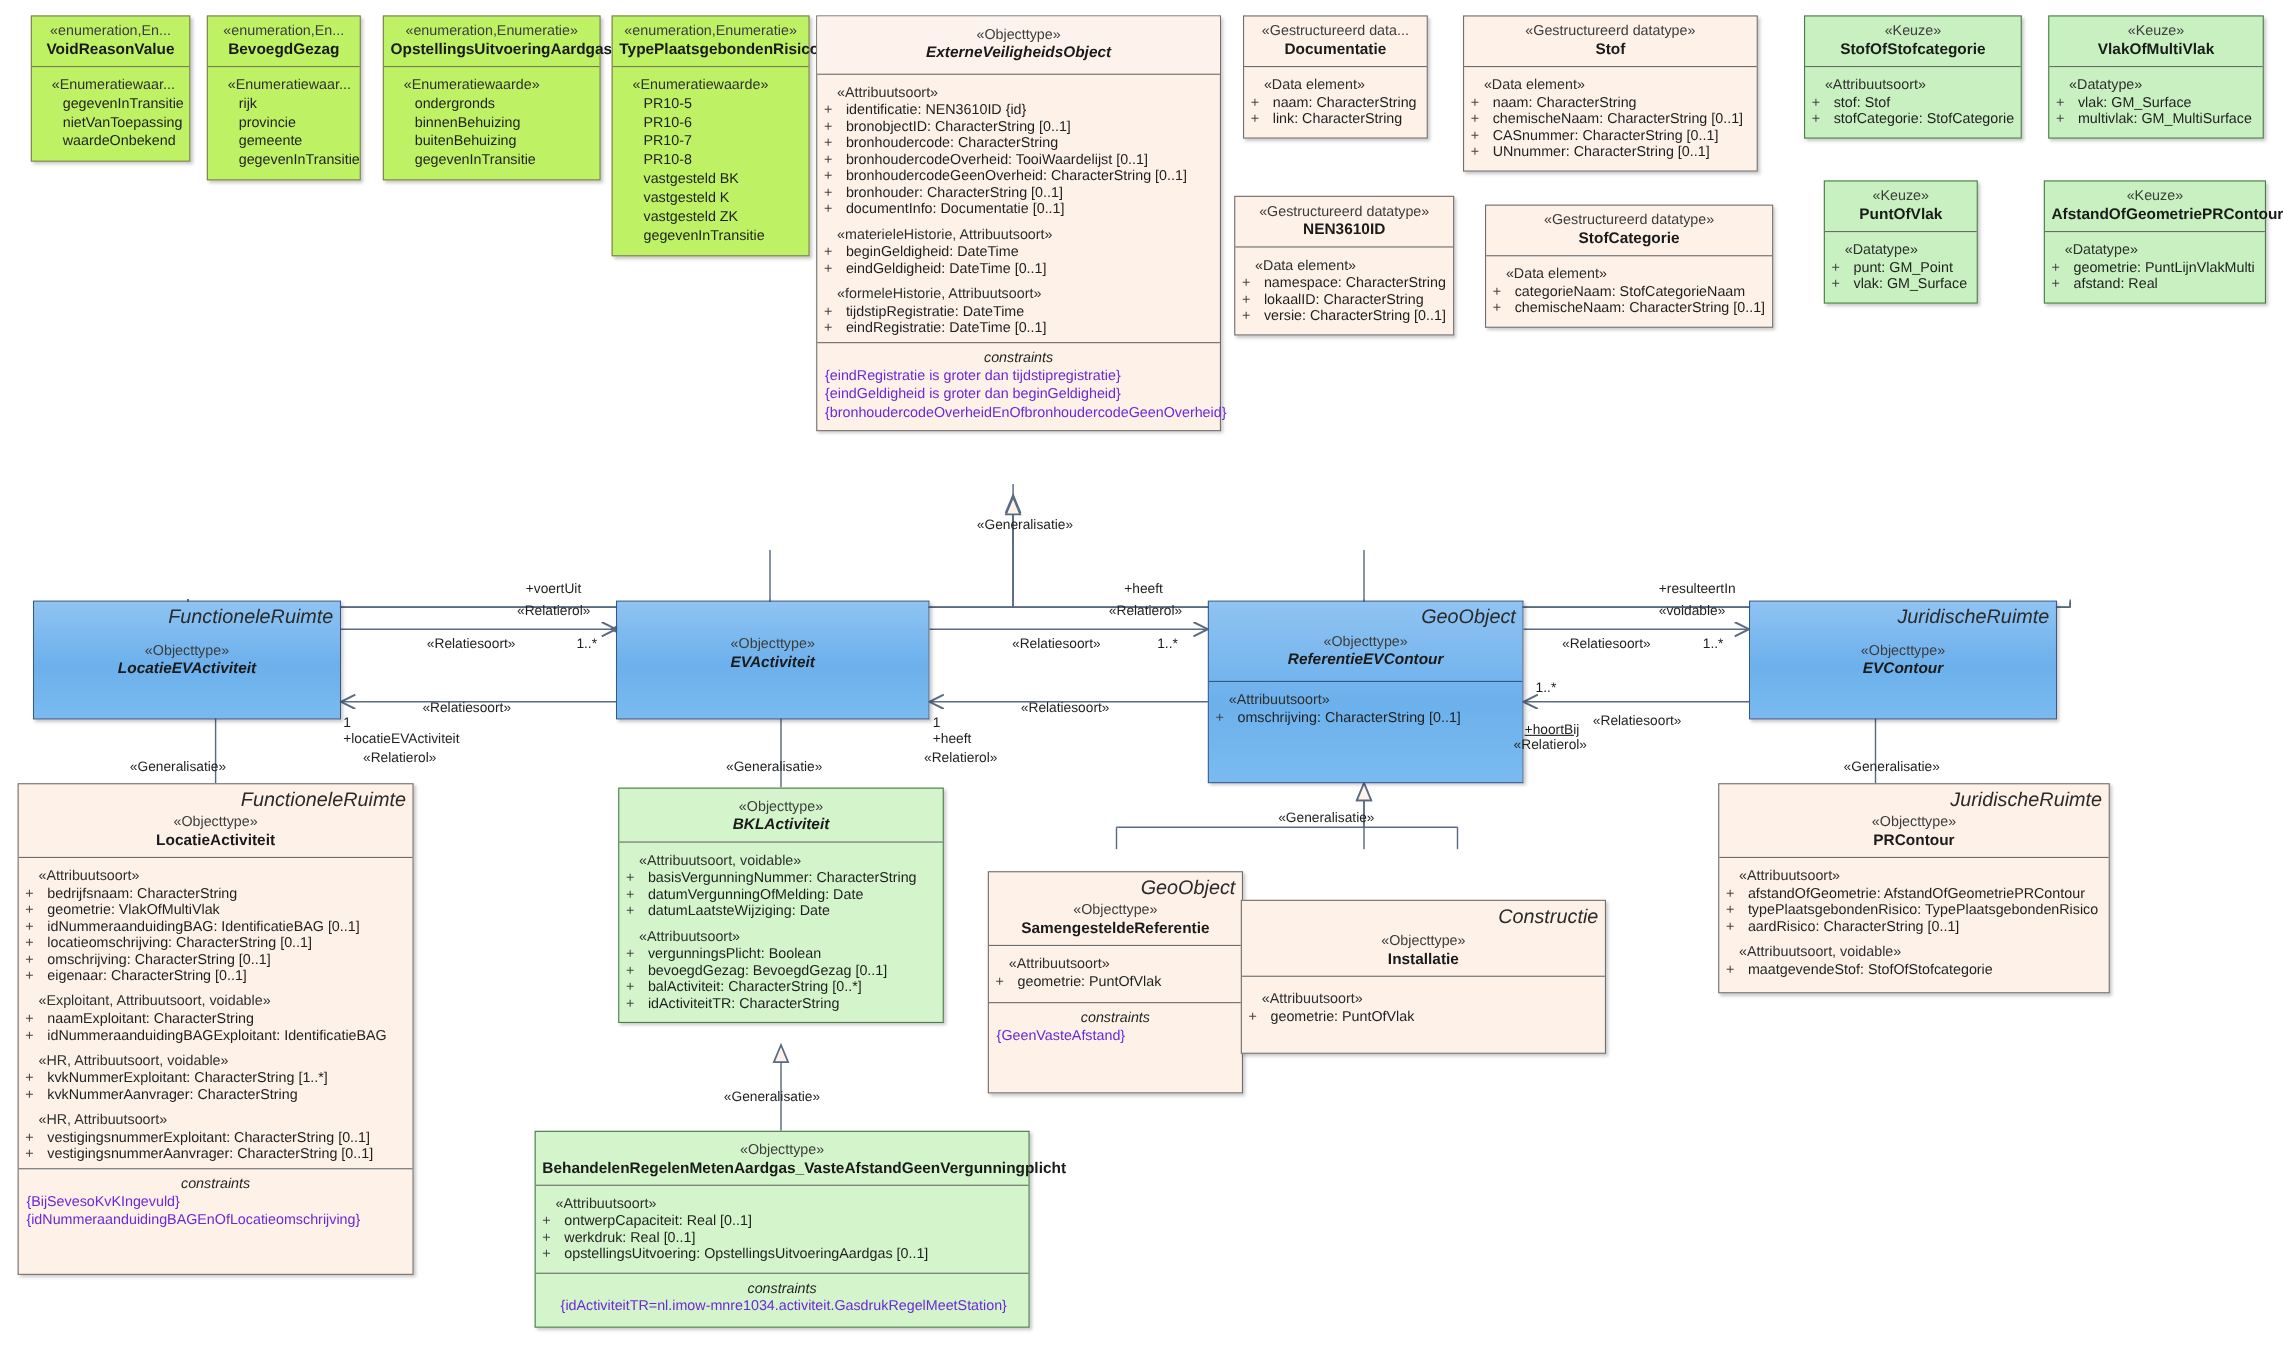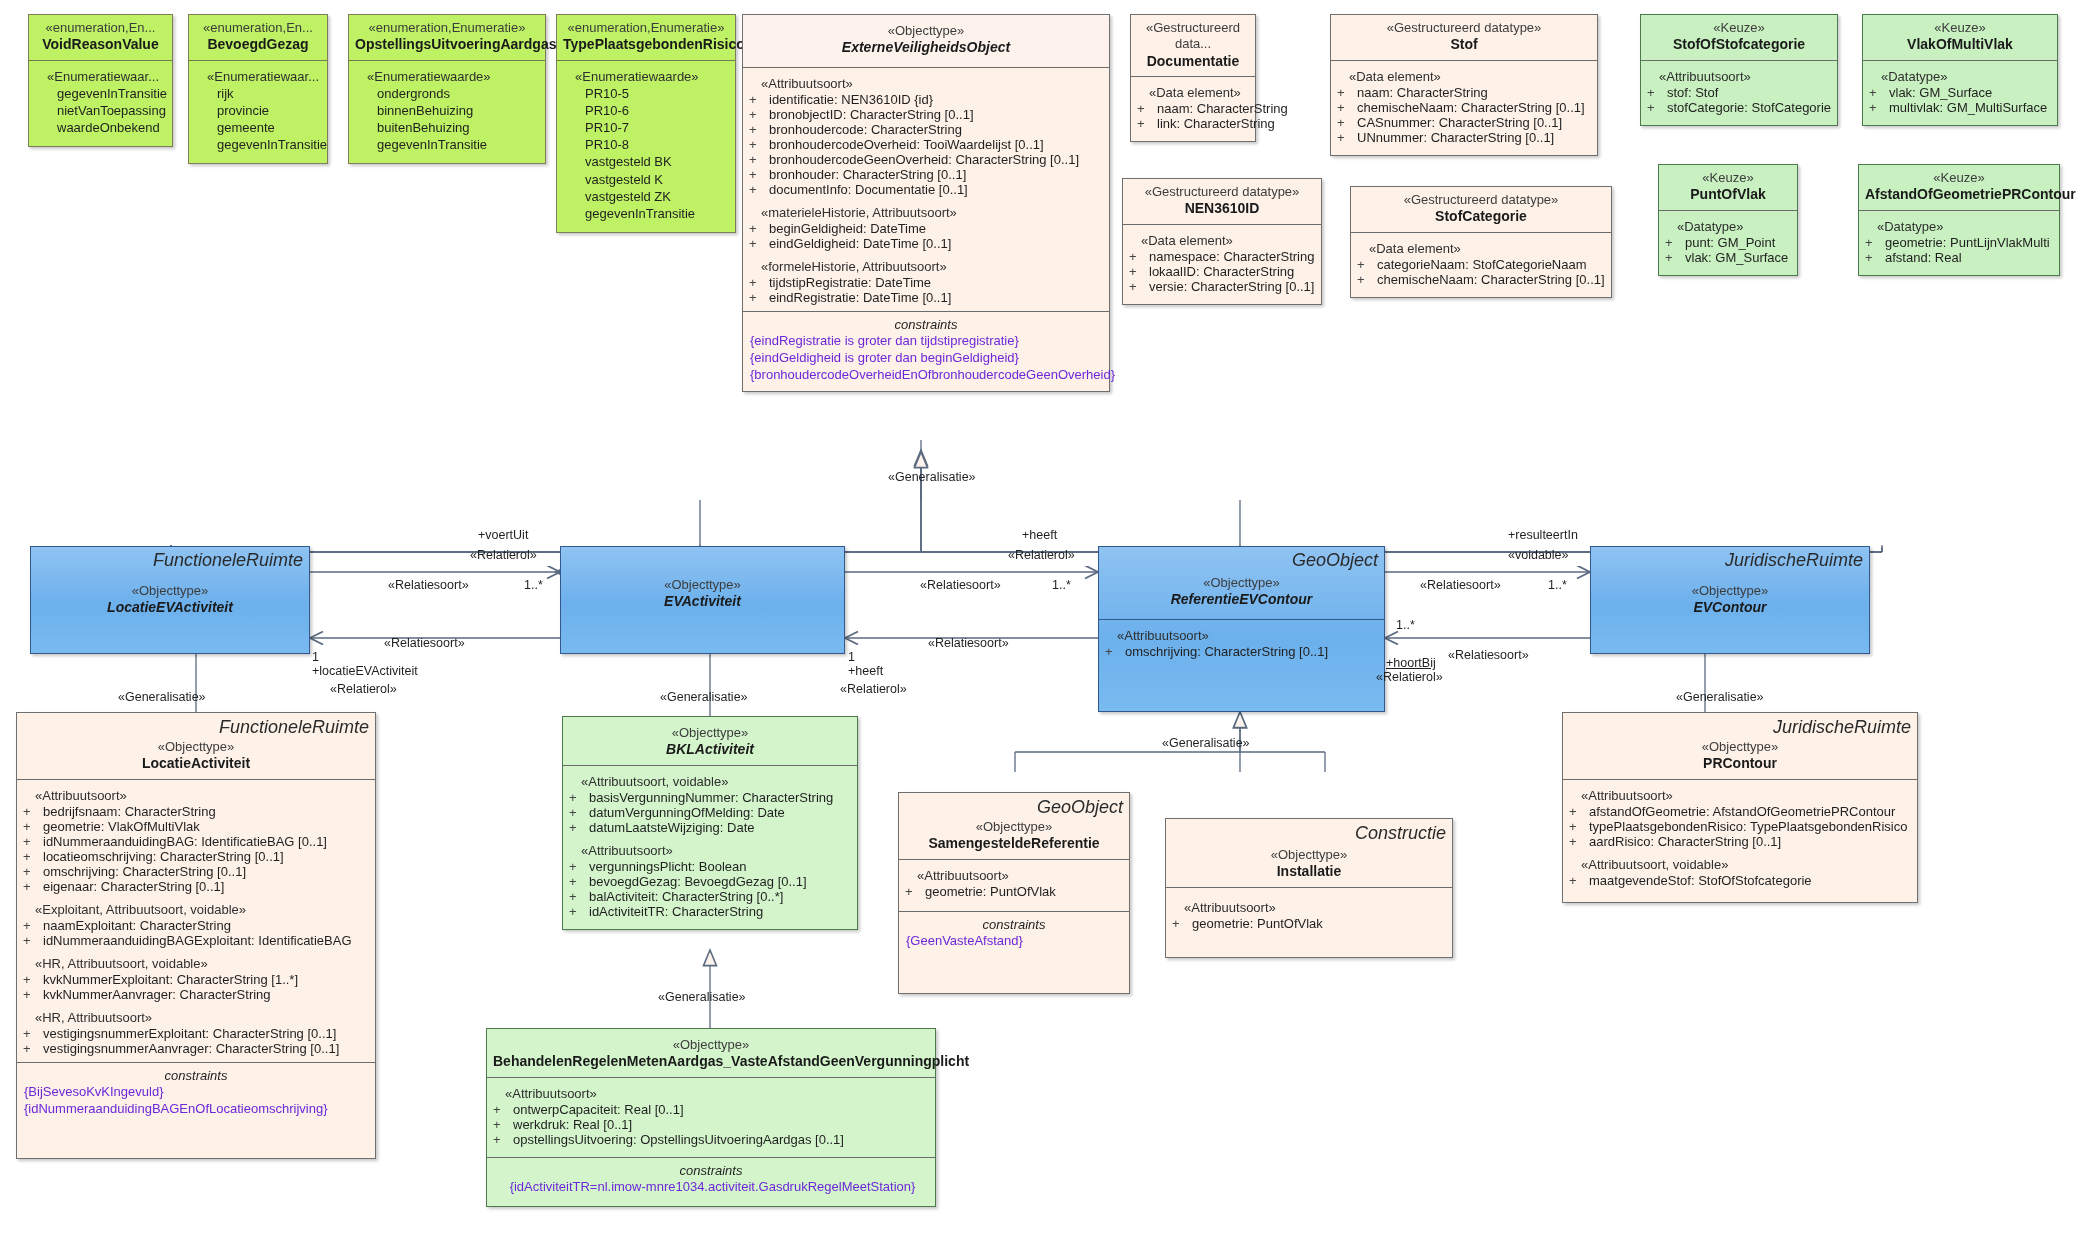"«Gestructureerd data..." div.cls { width: 126px -> 168px }
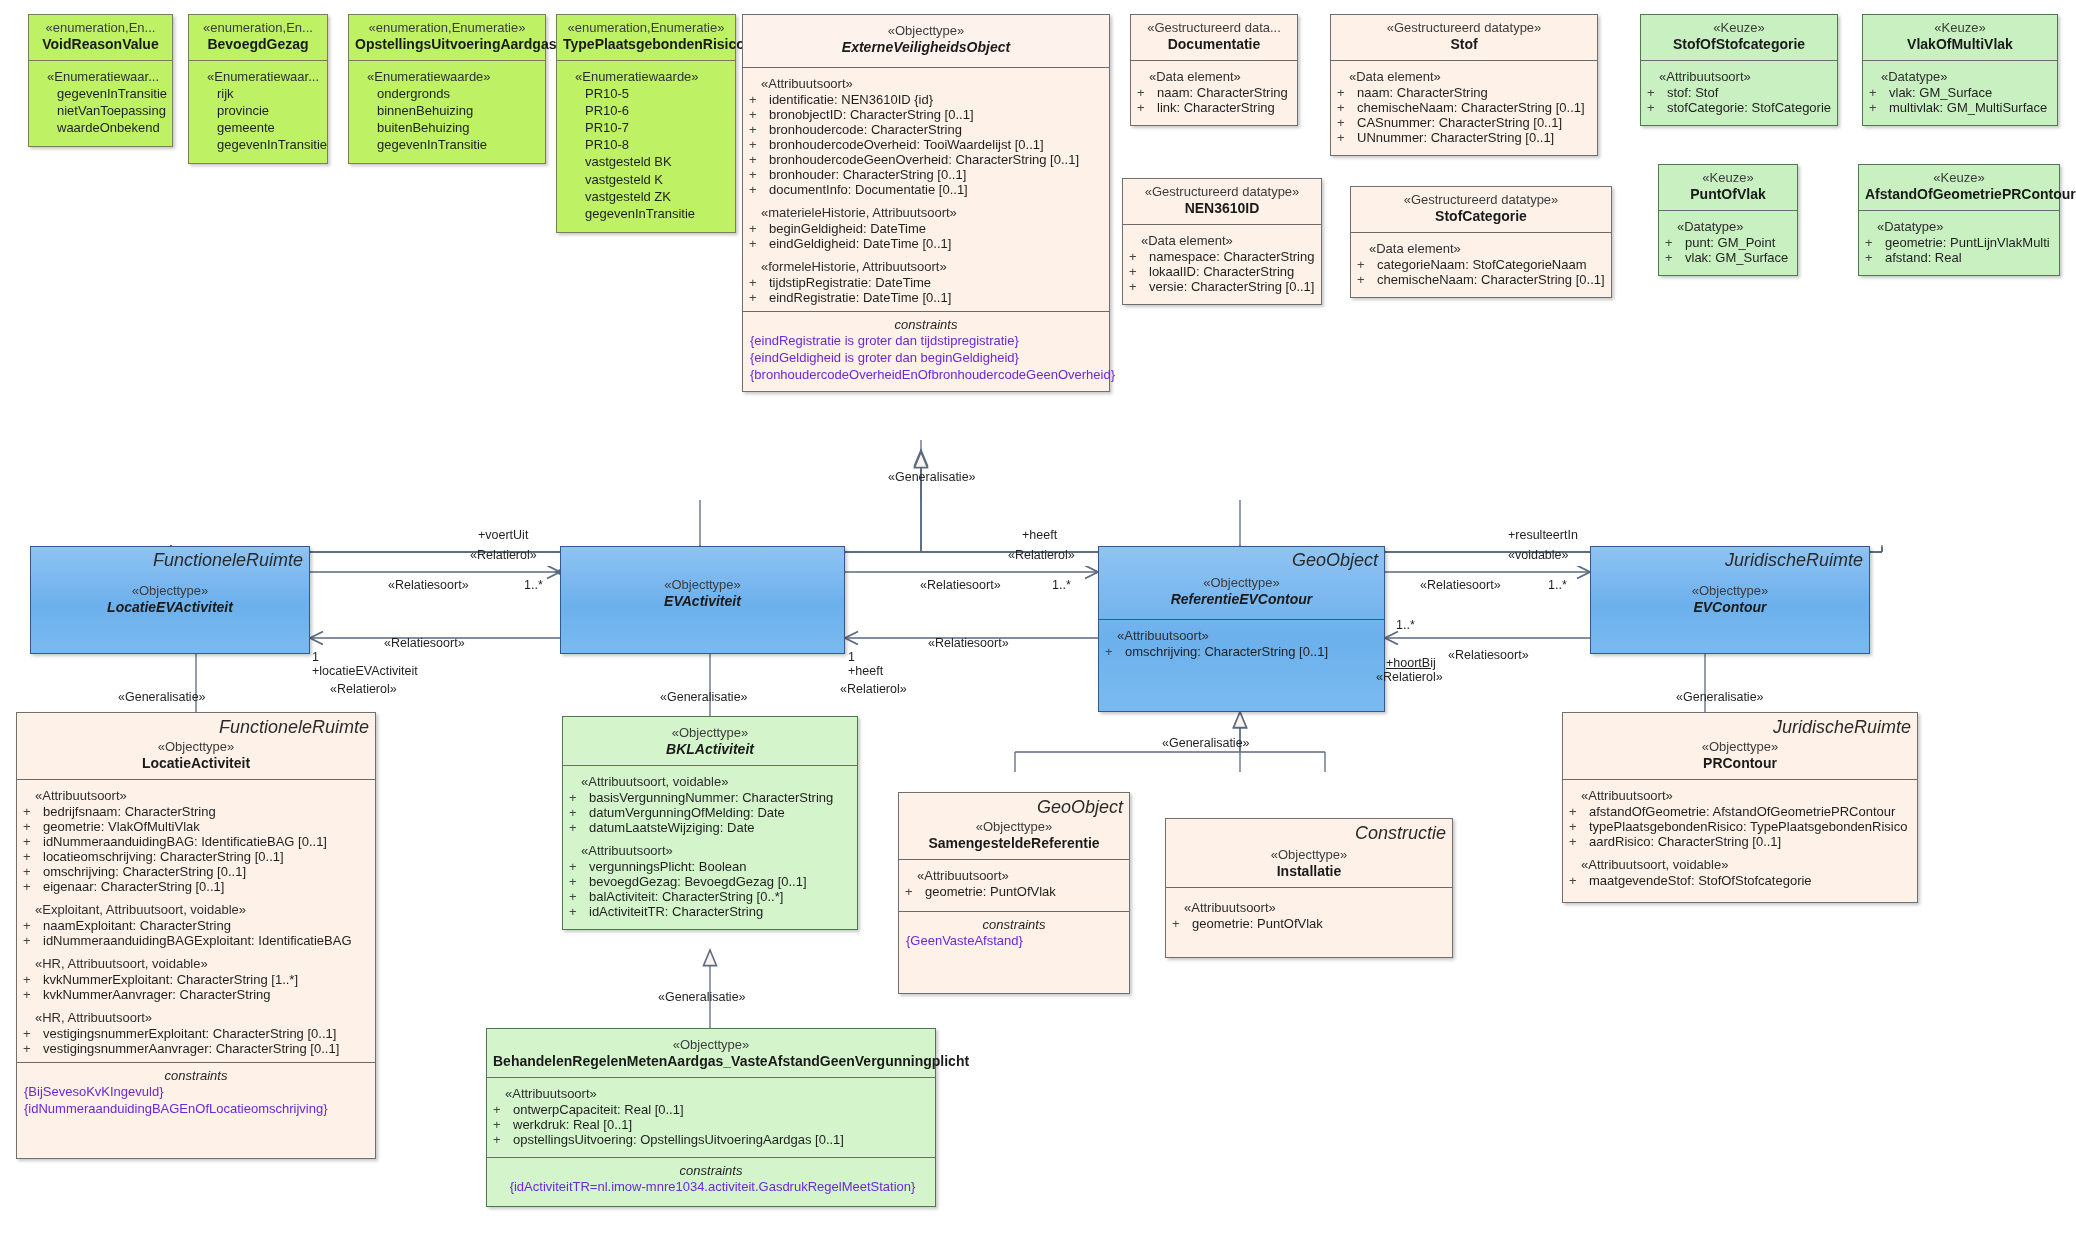"Constructie" div.cls { left: 1165px -> 1128px; width: 288px -> 332px }
